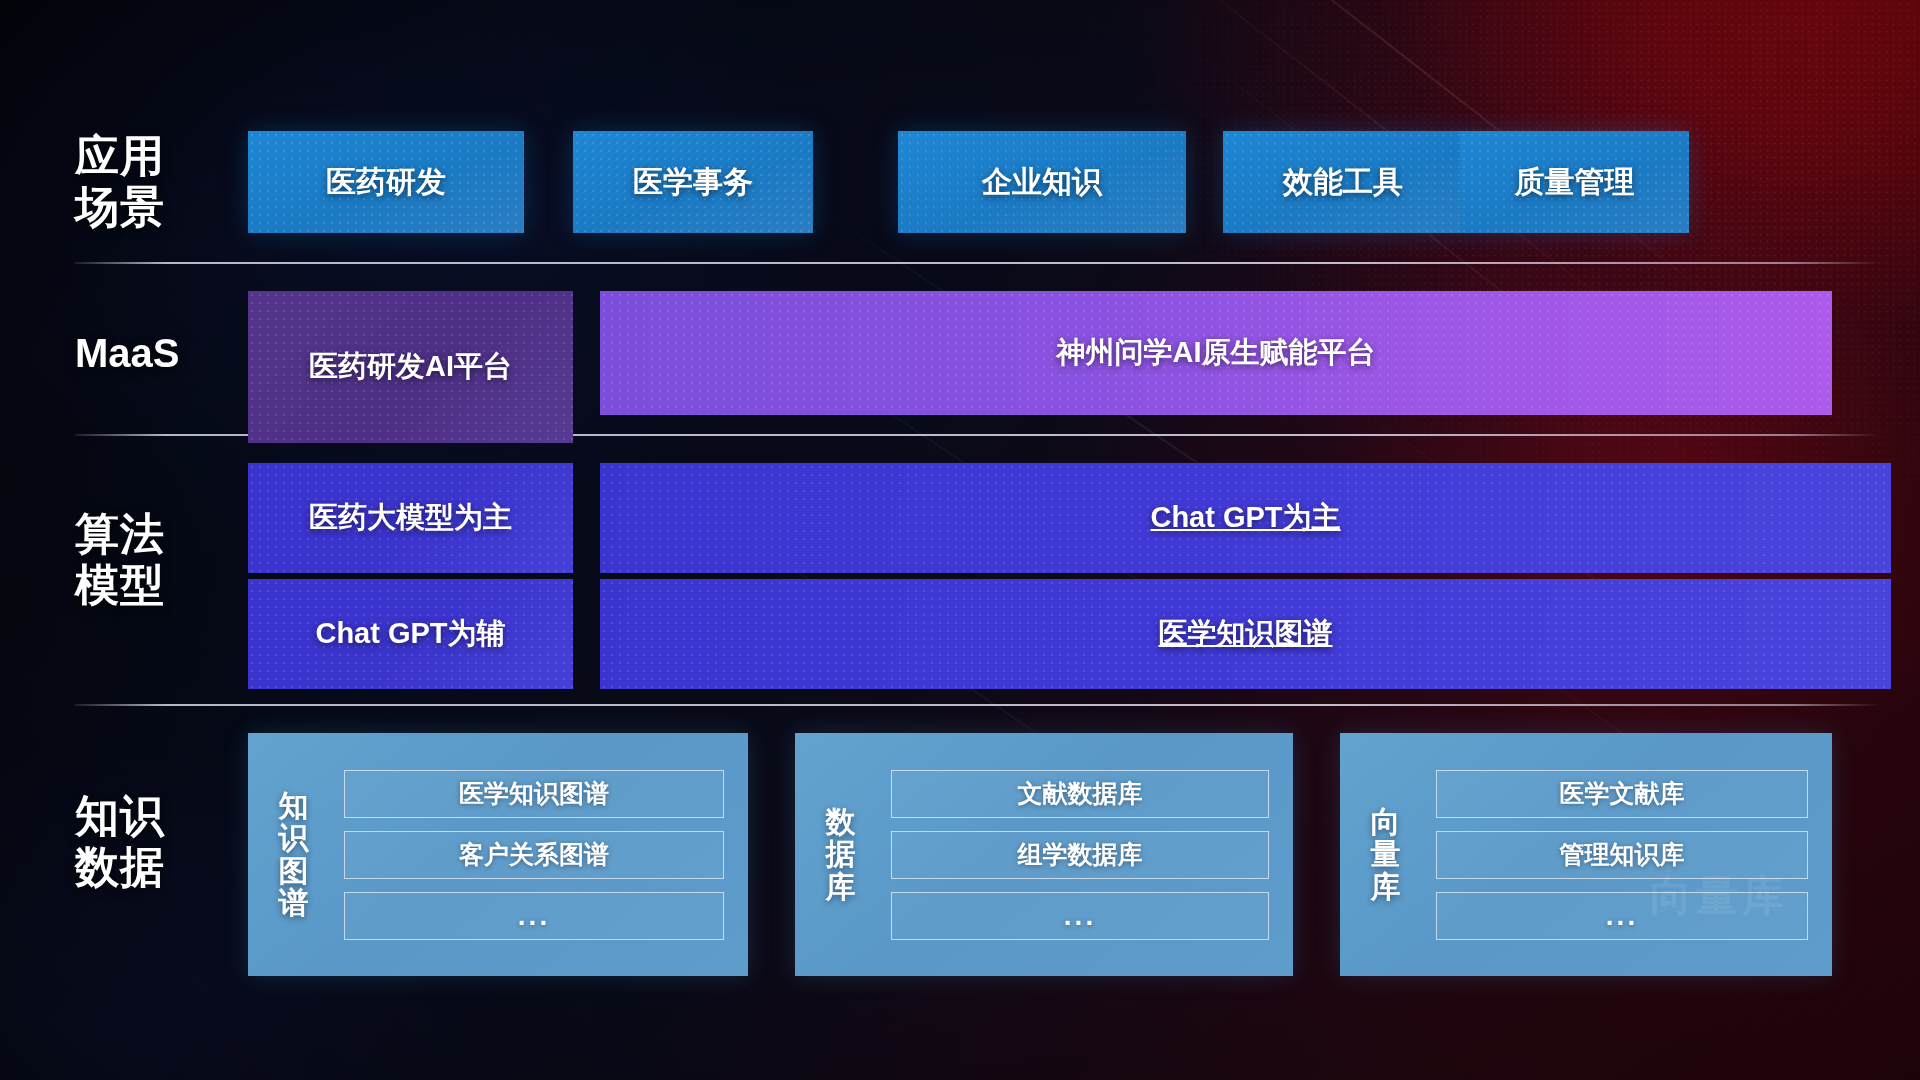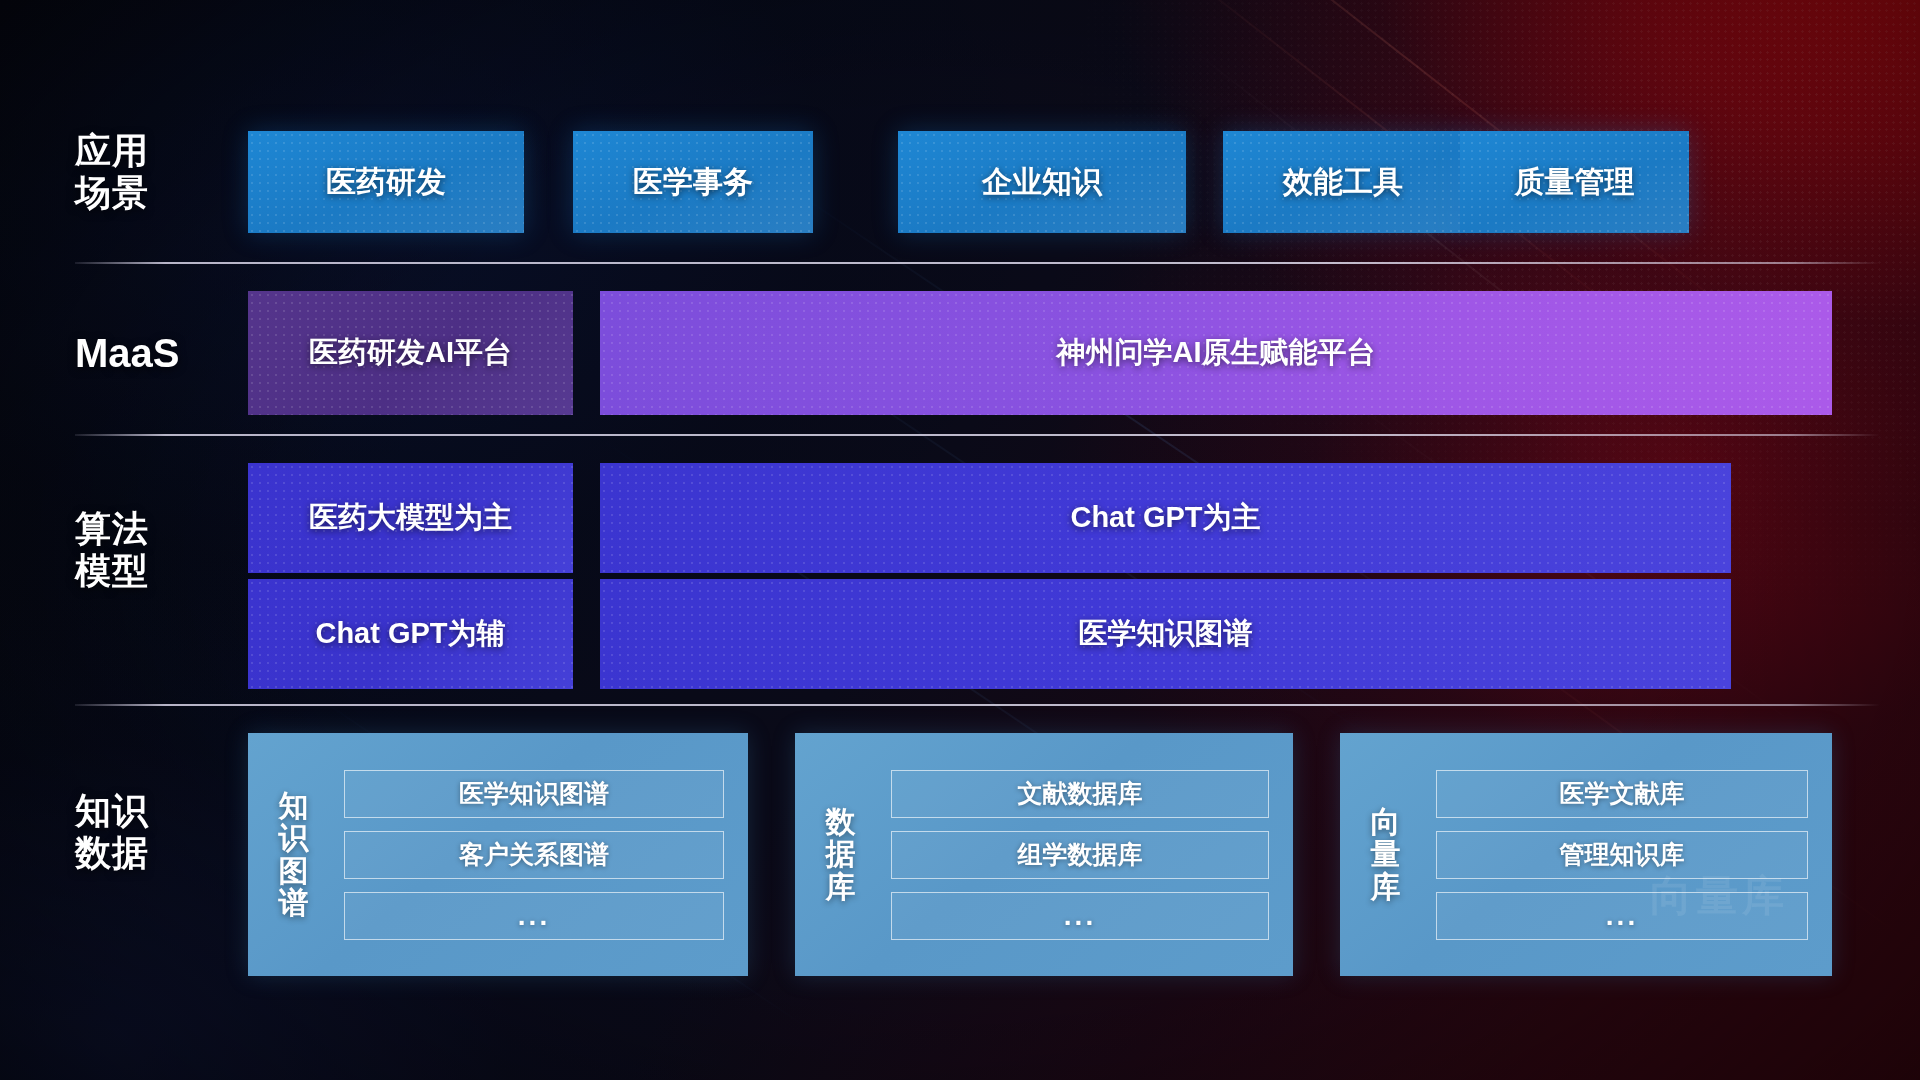"应用" .row-label { font-size: 36px -> 44px }
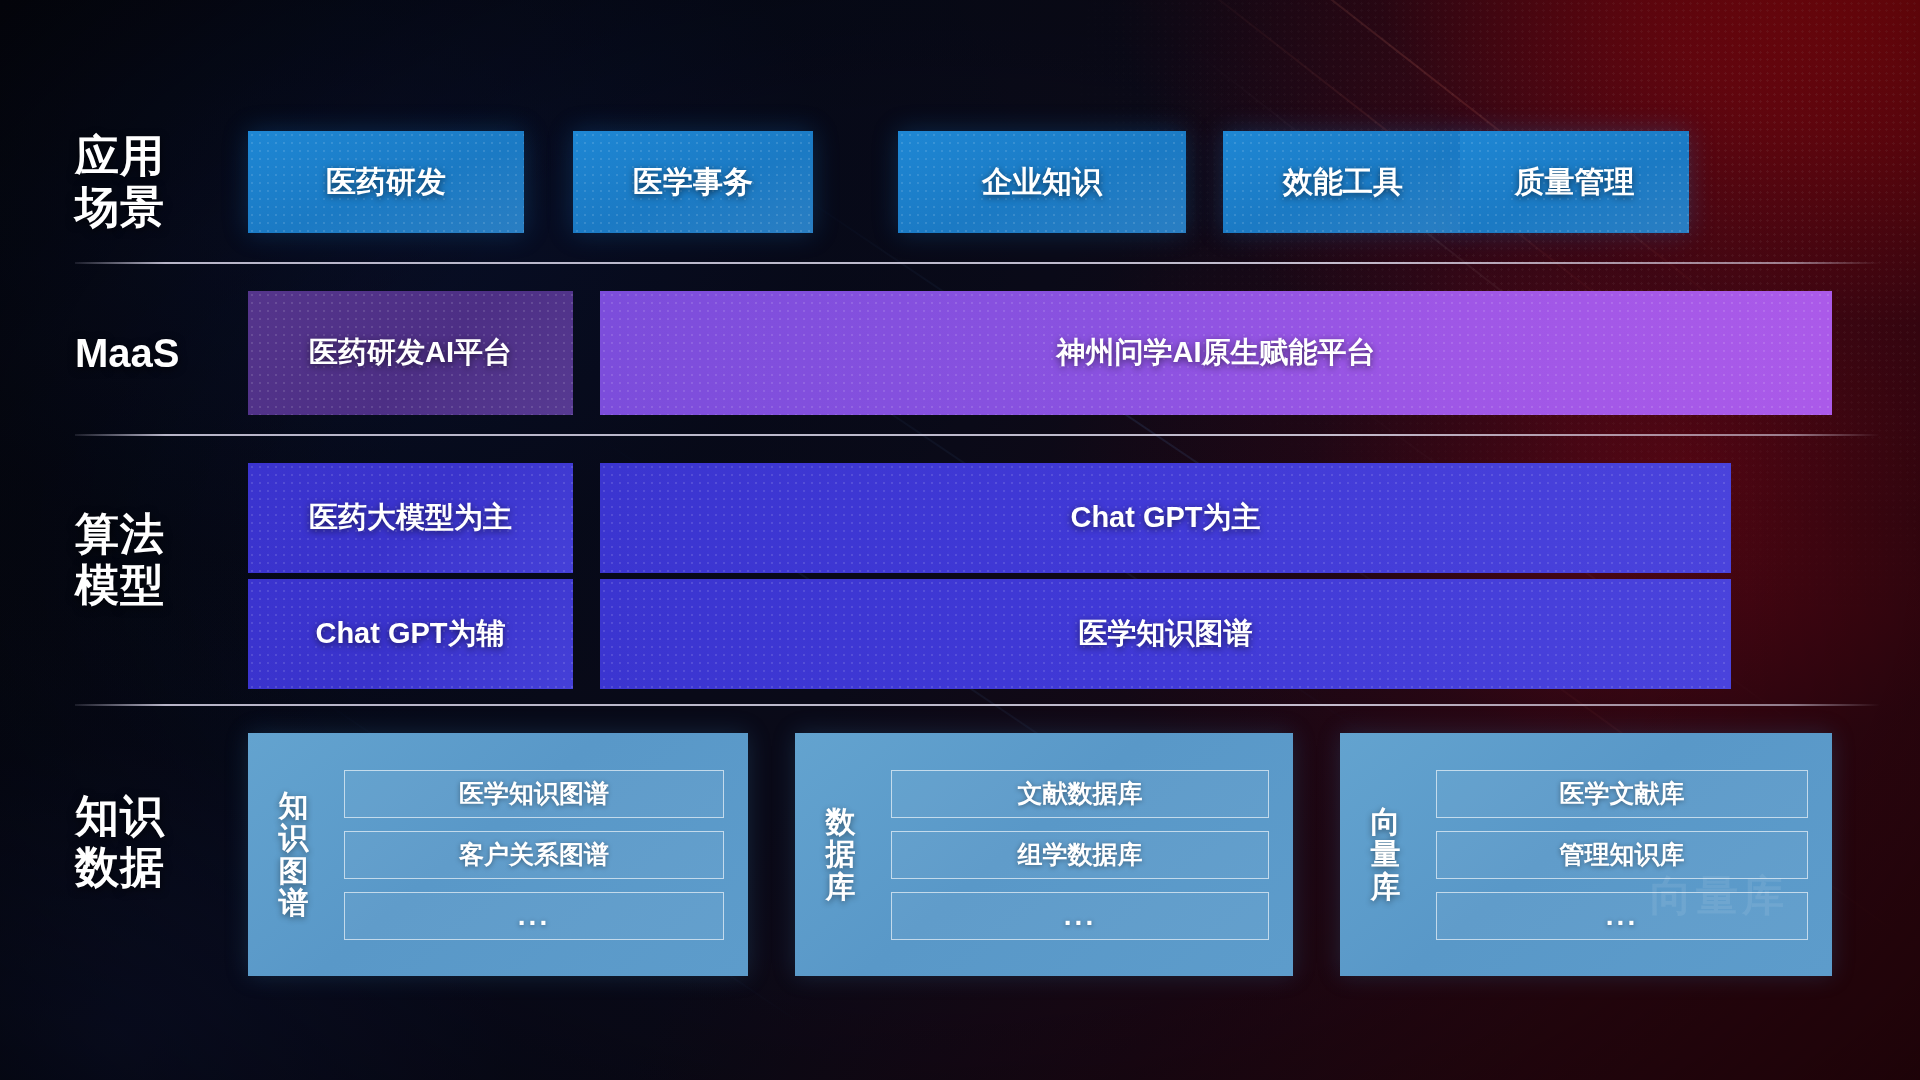"医药研发AI平台" .maas-left { height: 124px -> 152px }
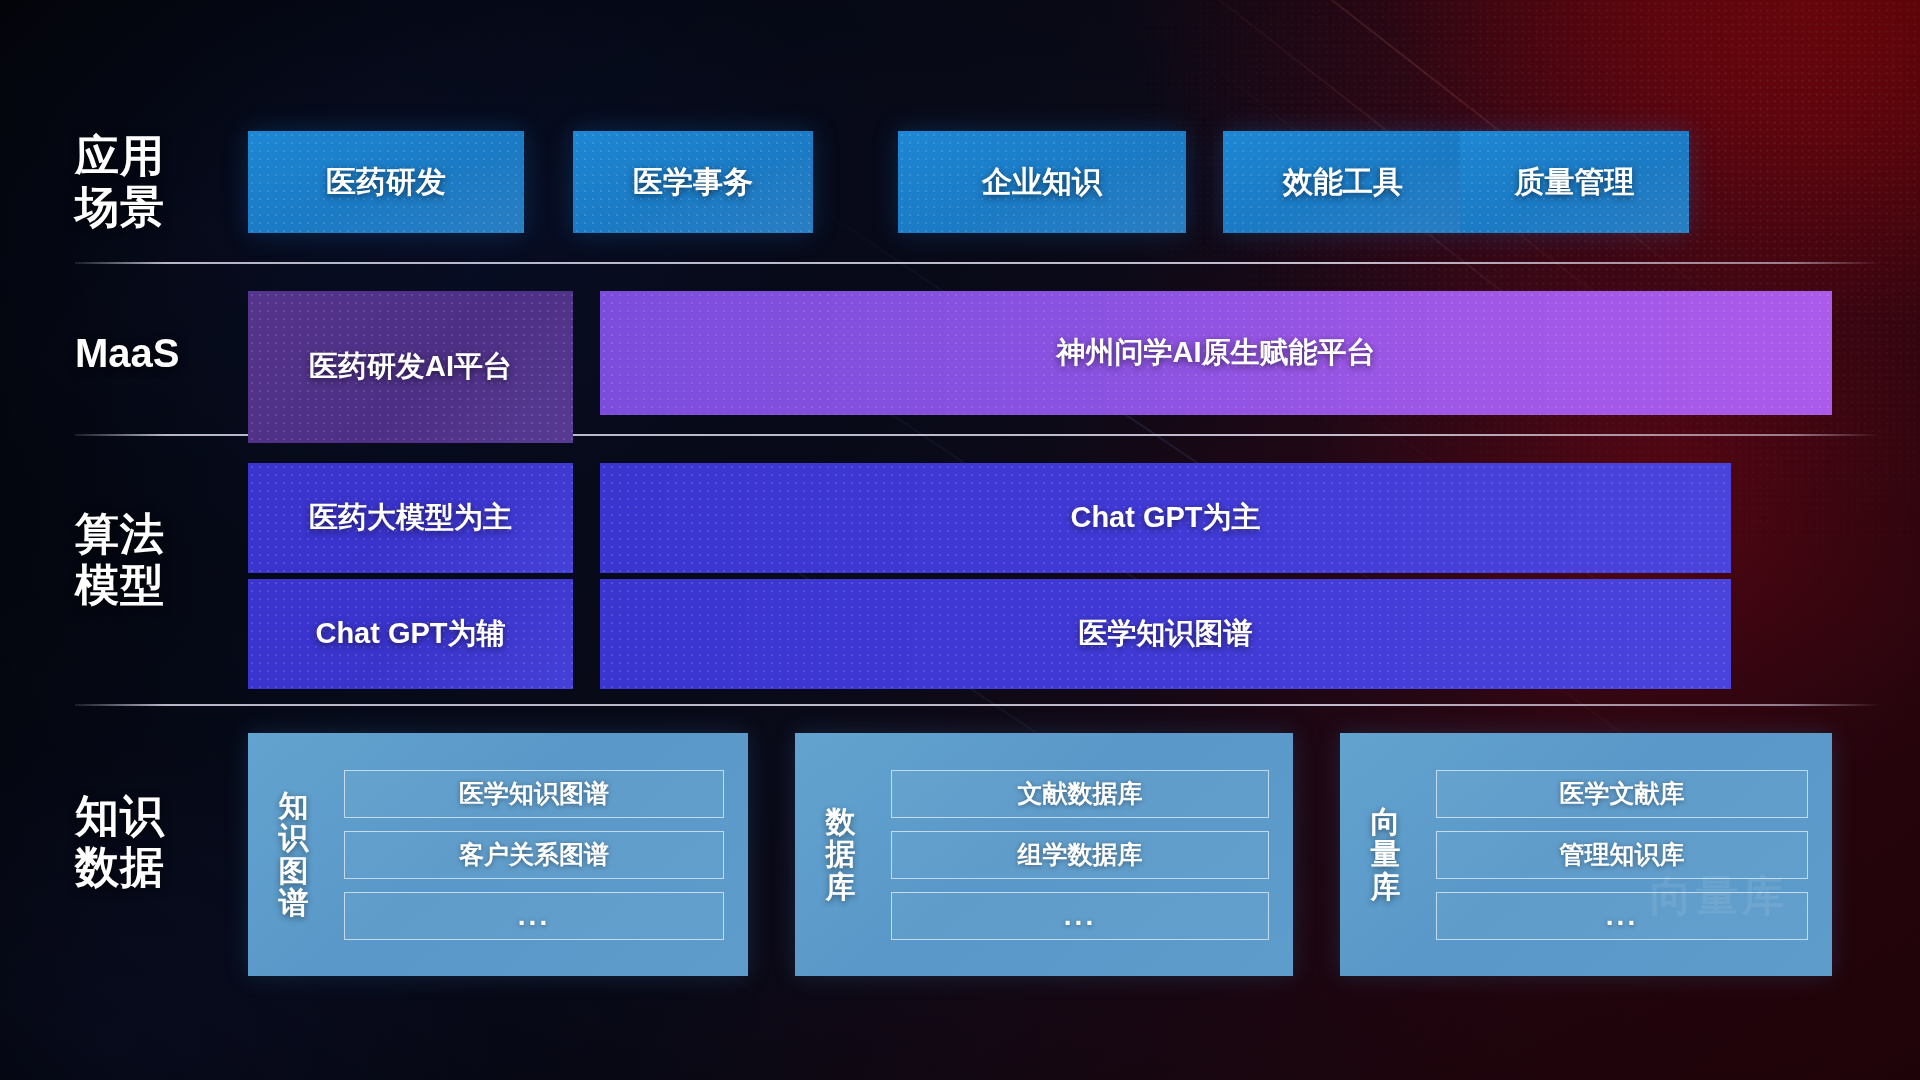"Chat GPT为主" .algo-right { text-decoration: none -> underline; width: 1131px -> 1291px }
